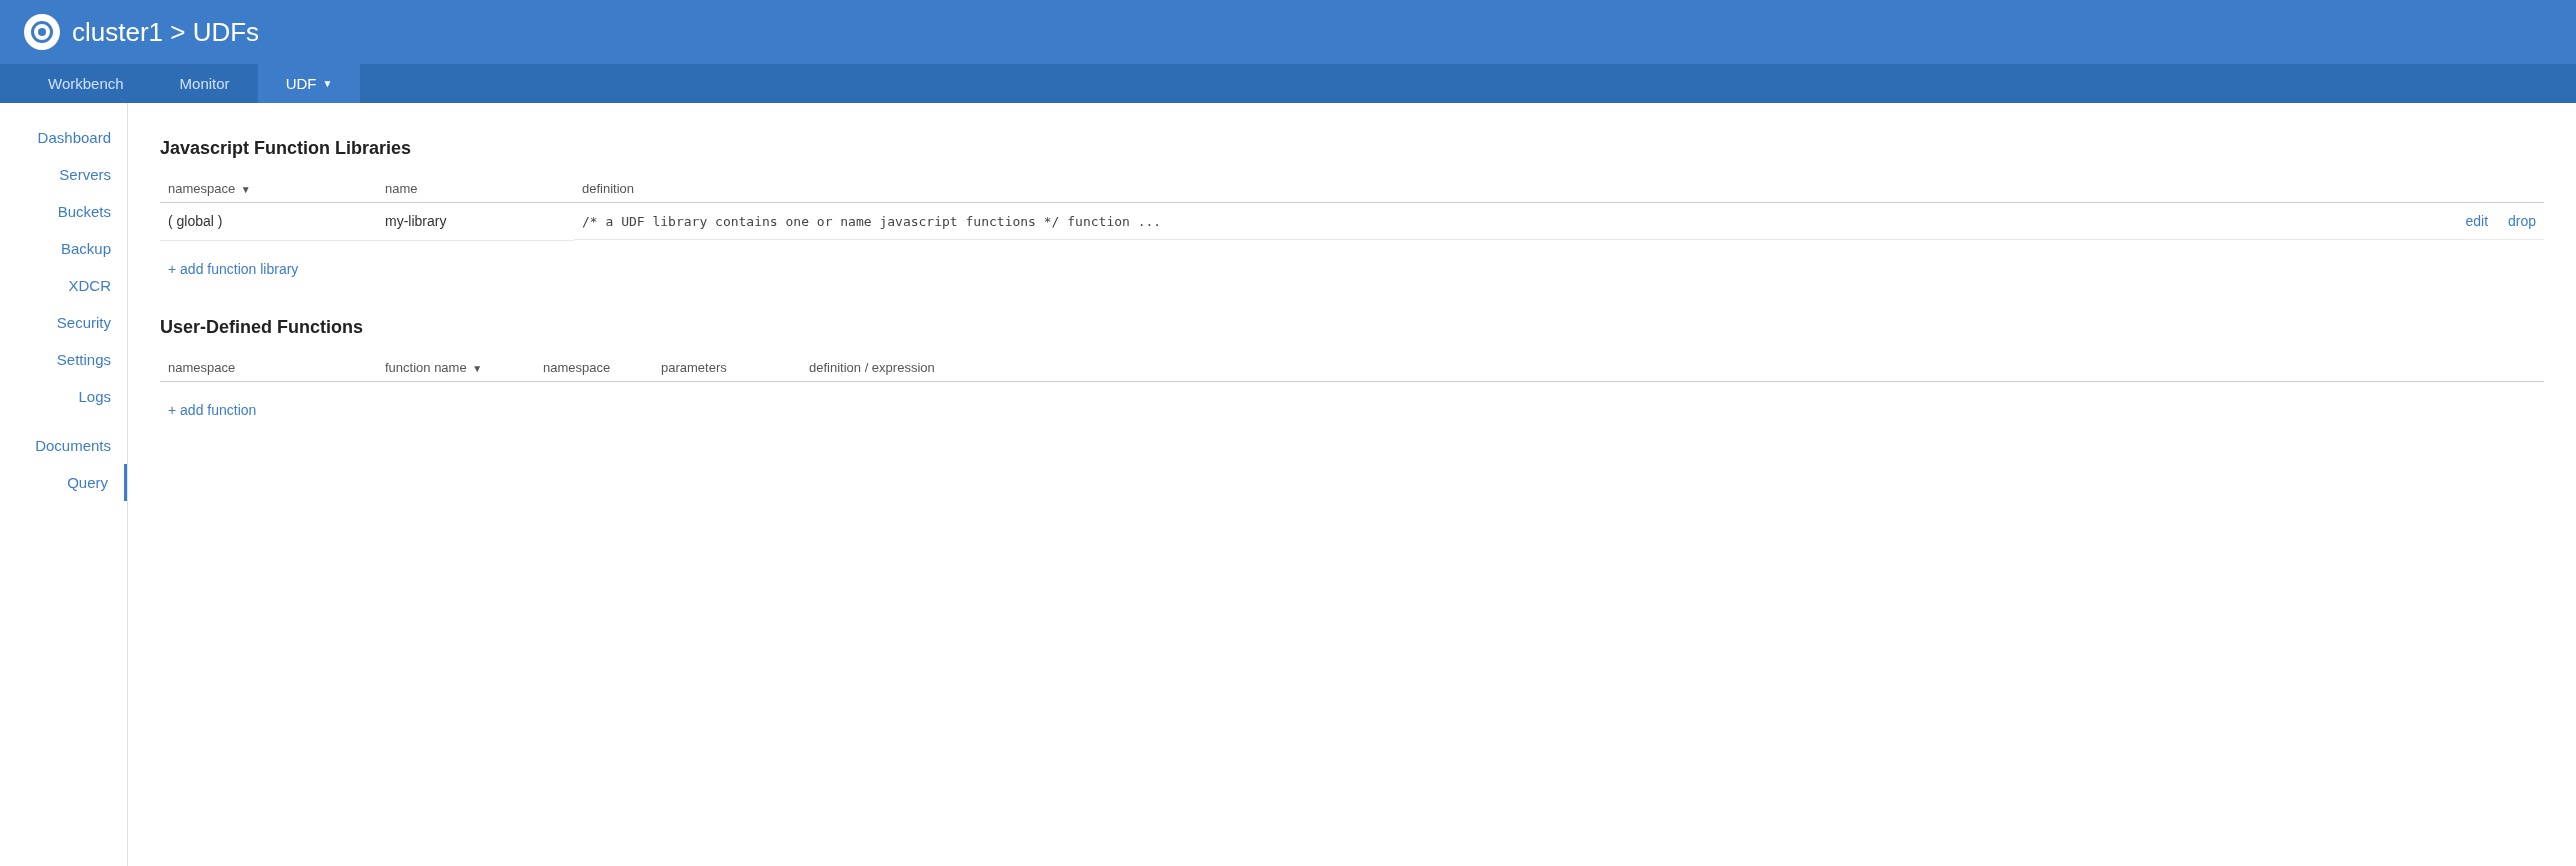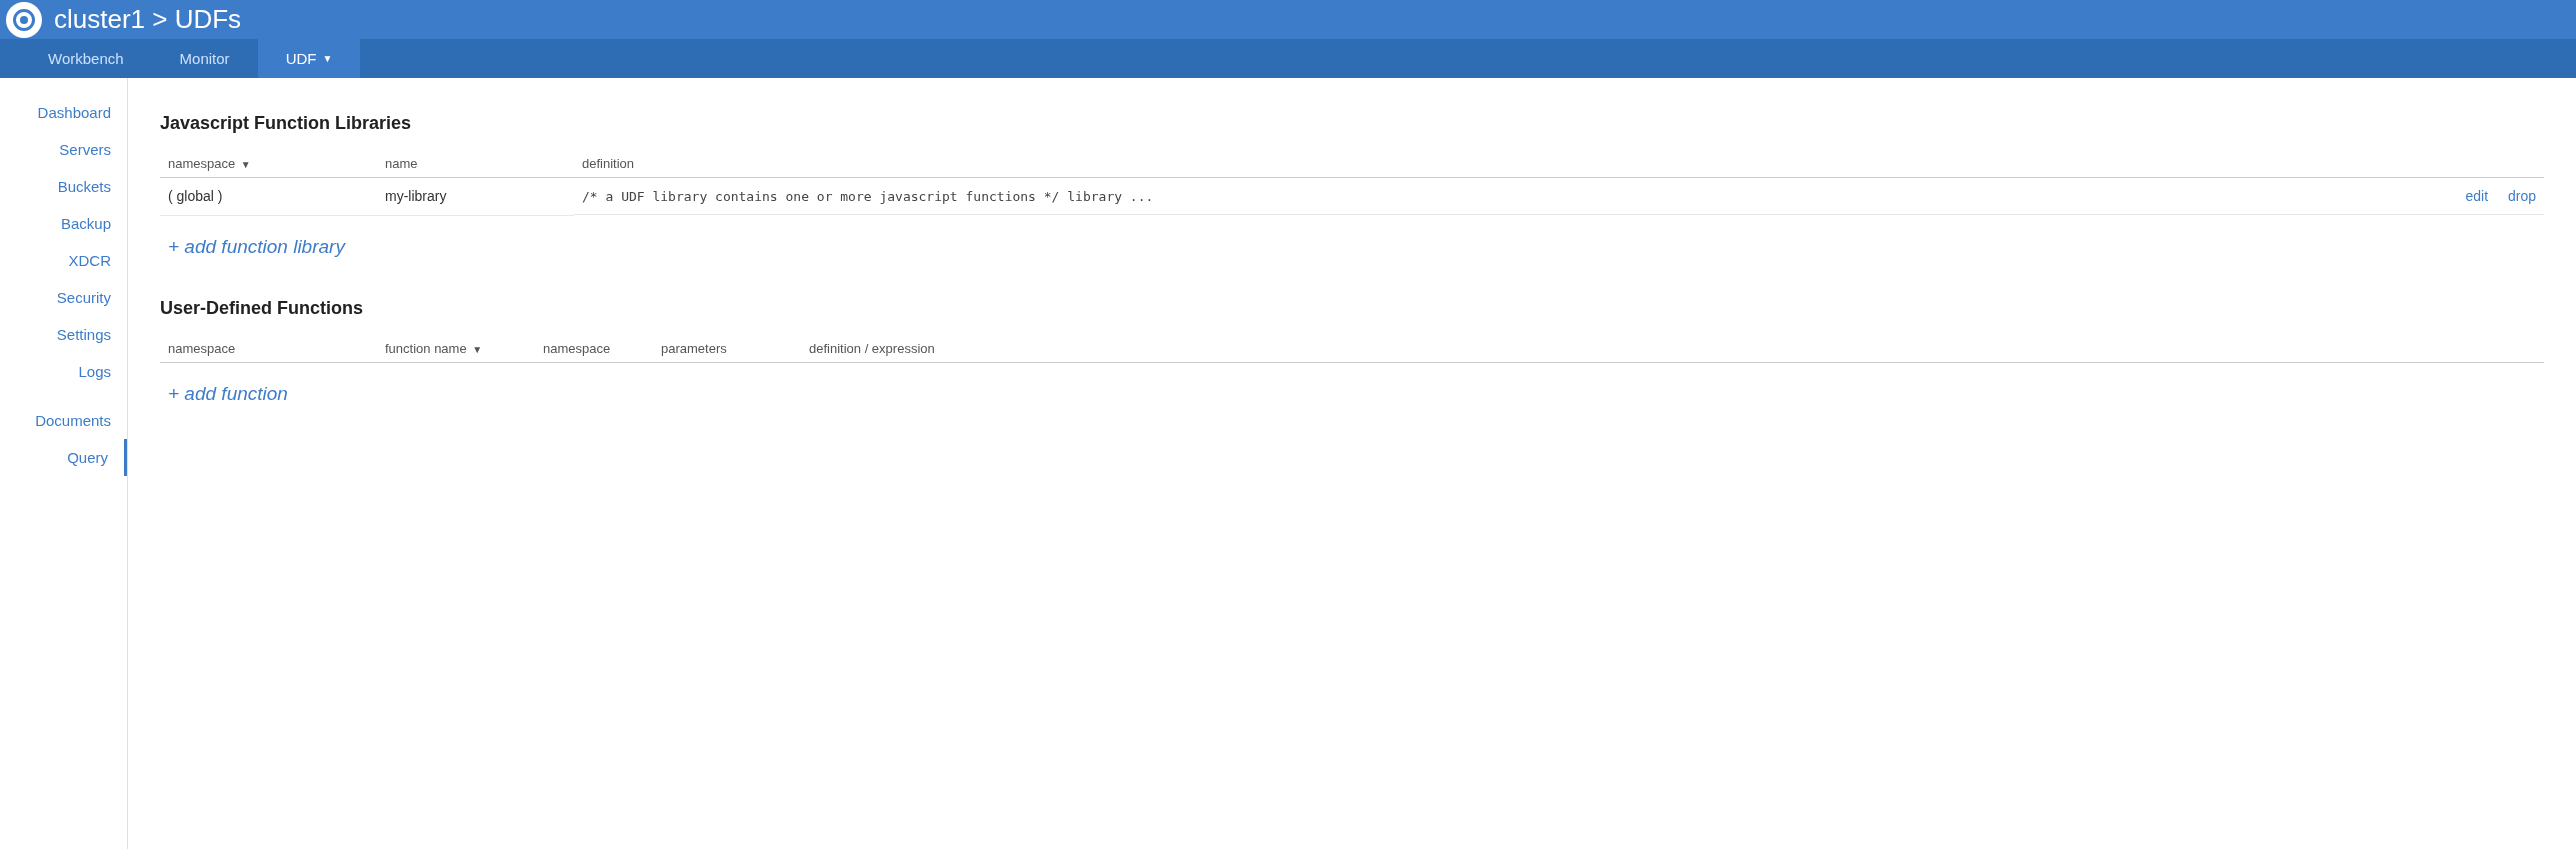"cluster1 > UDFs" .header { height: 39px -> 64px; padding: 0 6px -> 0 24px }
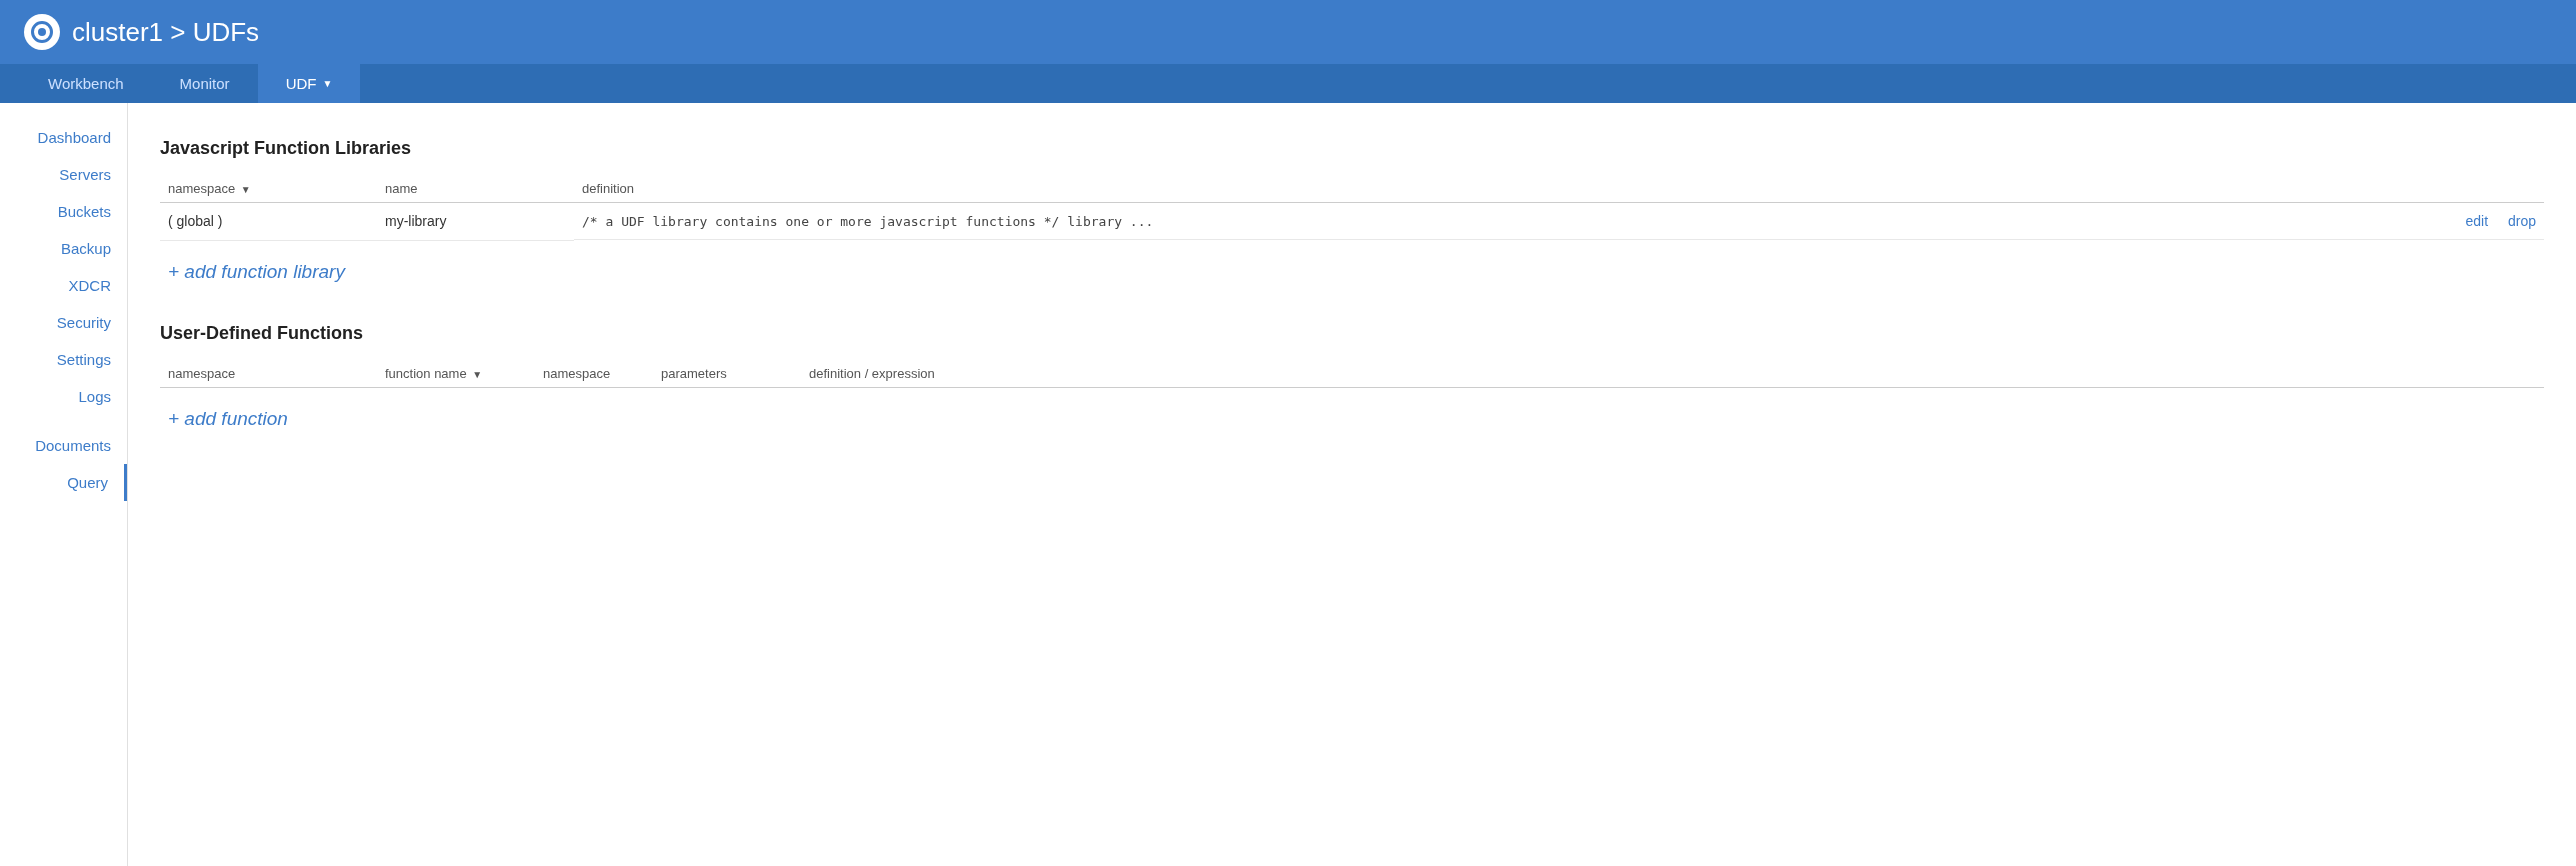"/* a UDF library contains" span.definition-text { text: more javascript functions */ library -> name javascript functions */ function }
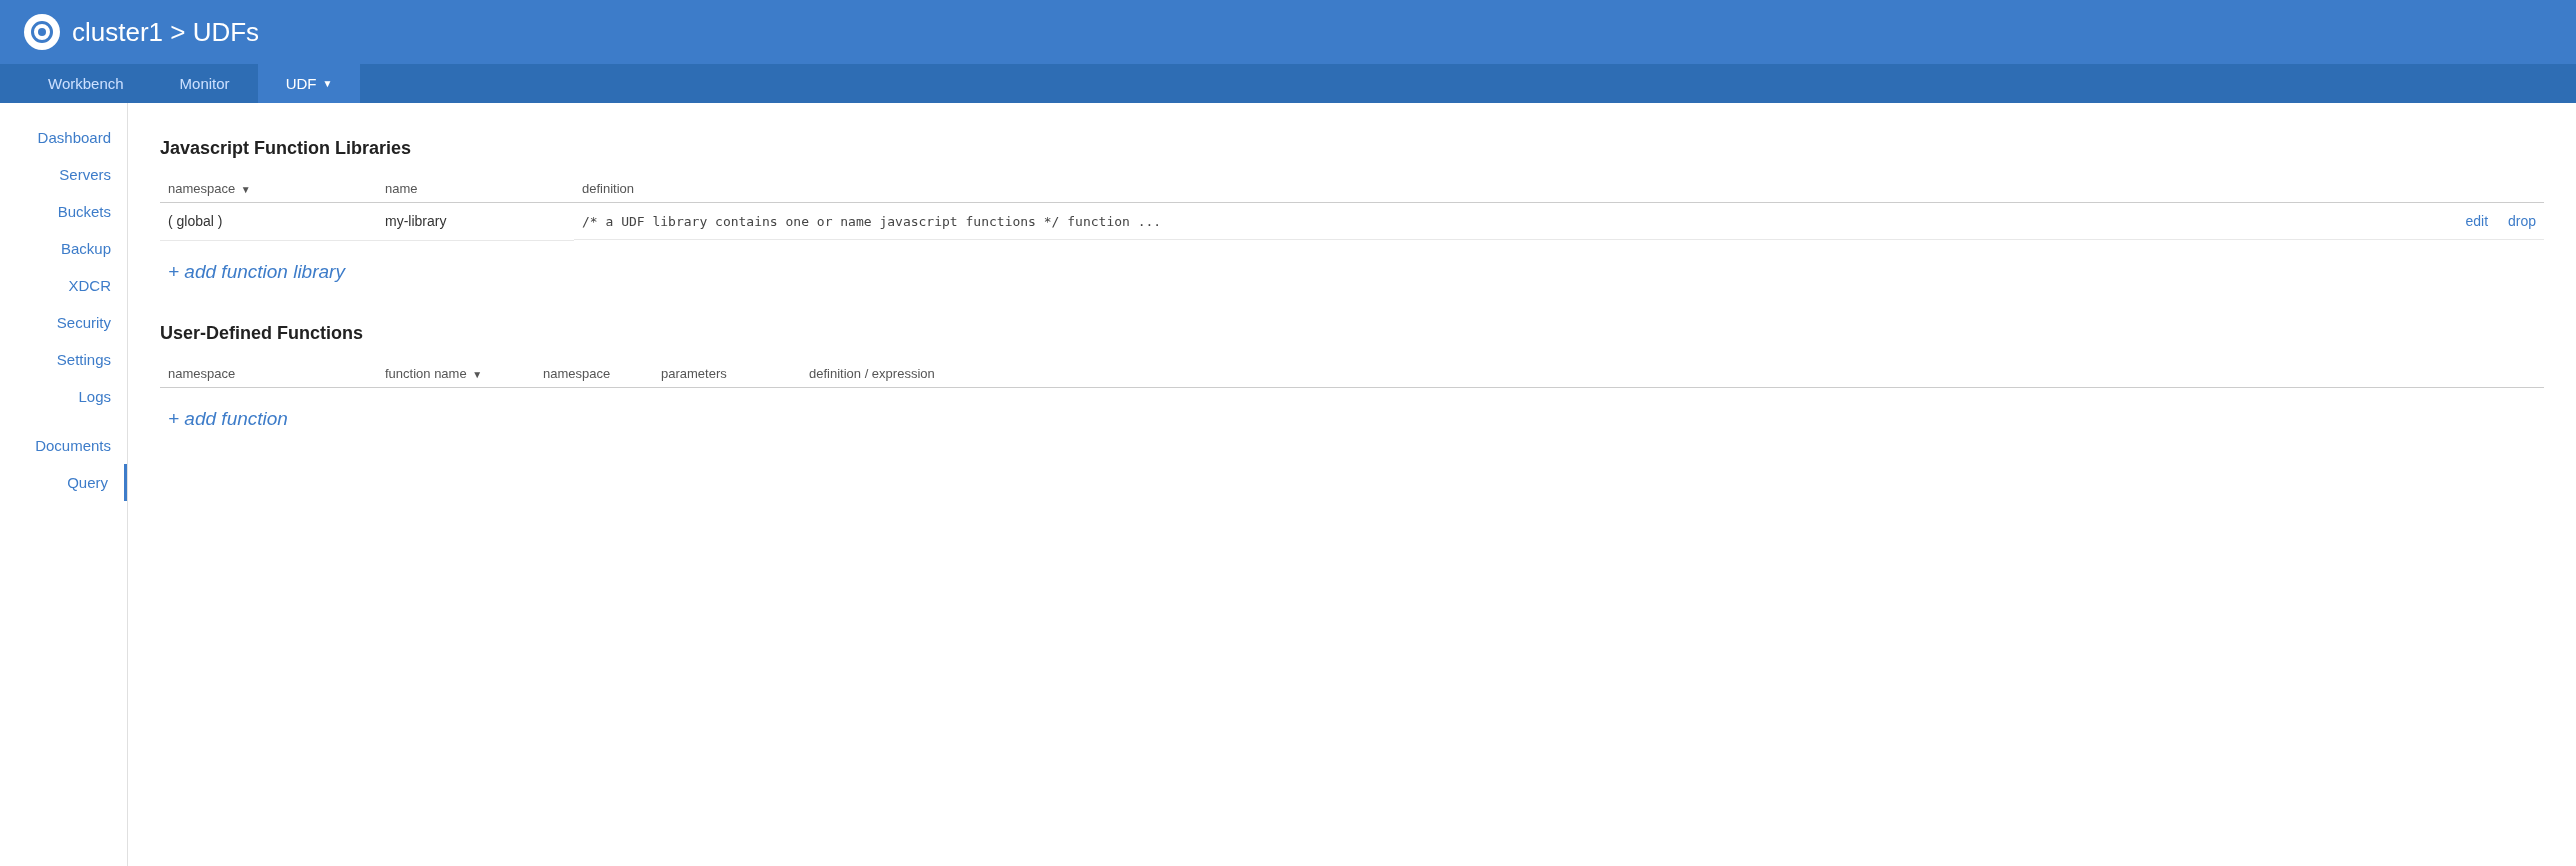"+ add function library" .add-link { font-size: 19px -> 14px; font-style: italic -> none }
